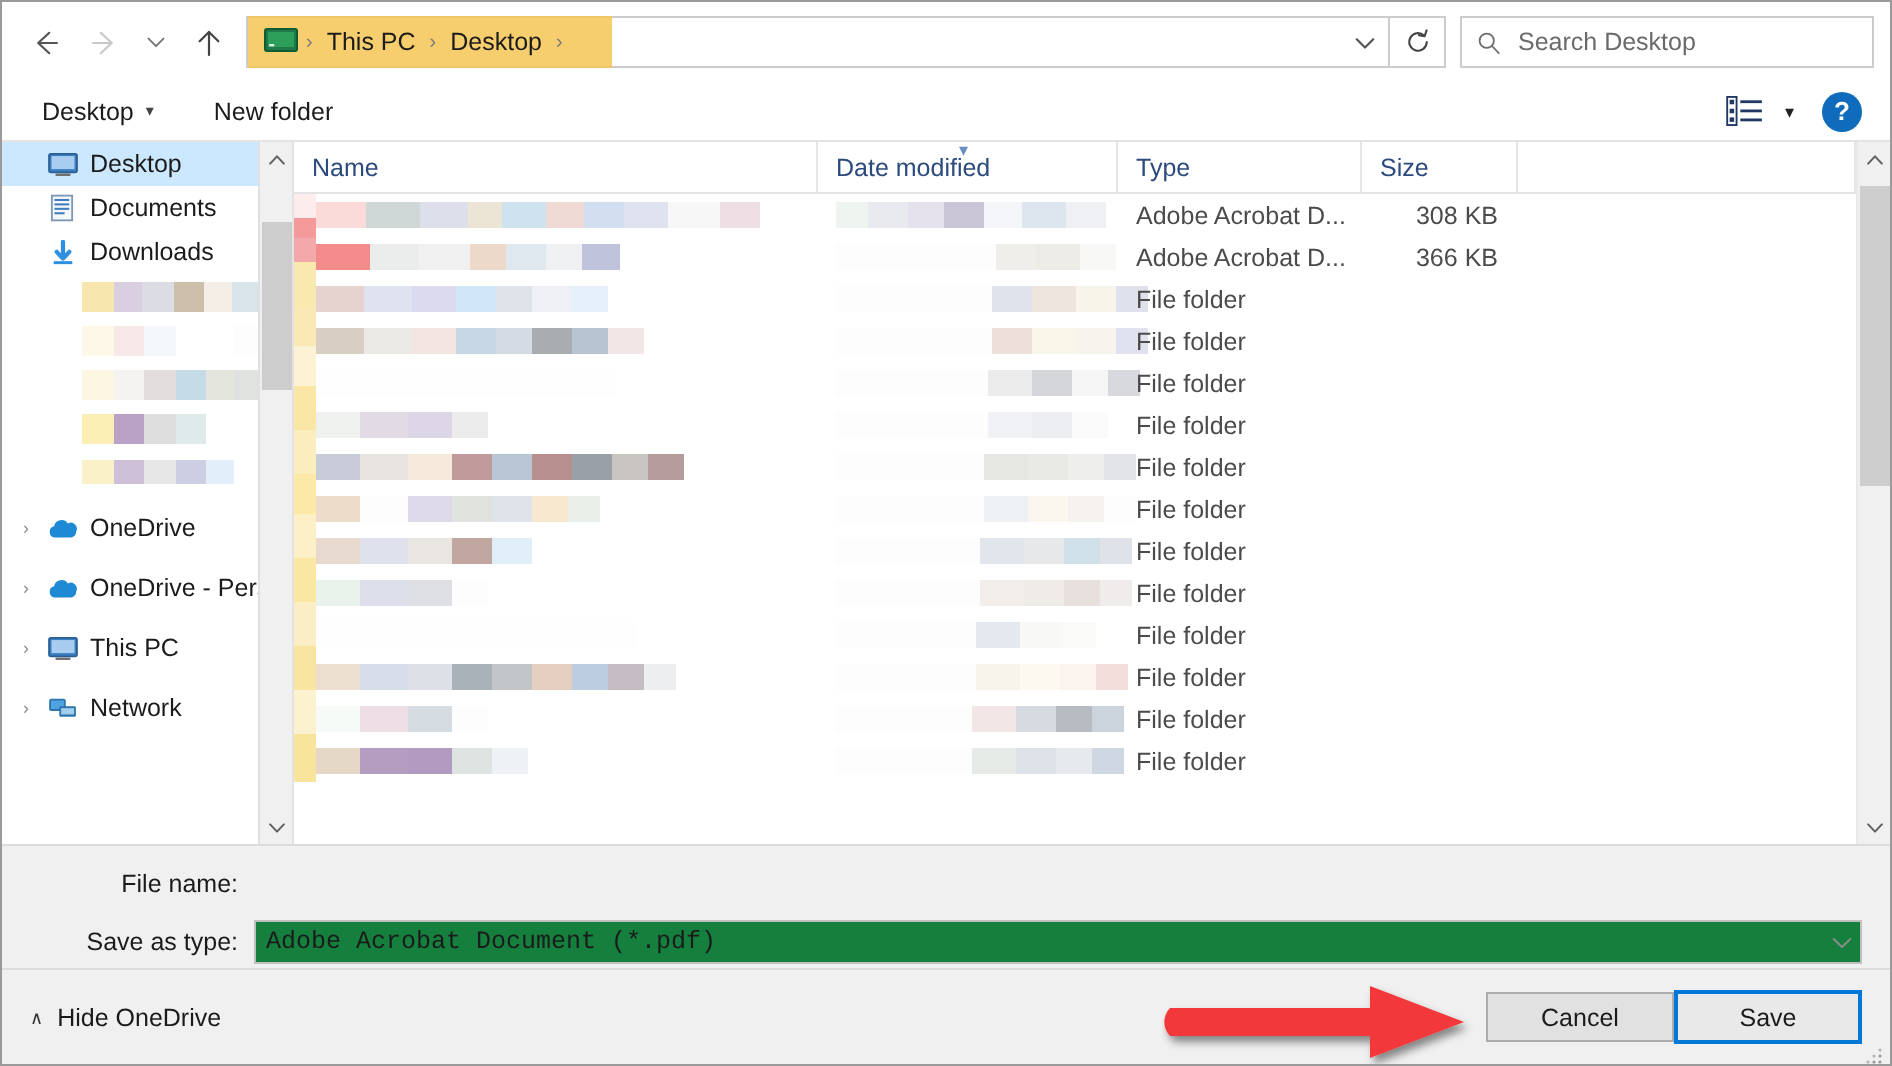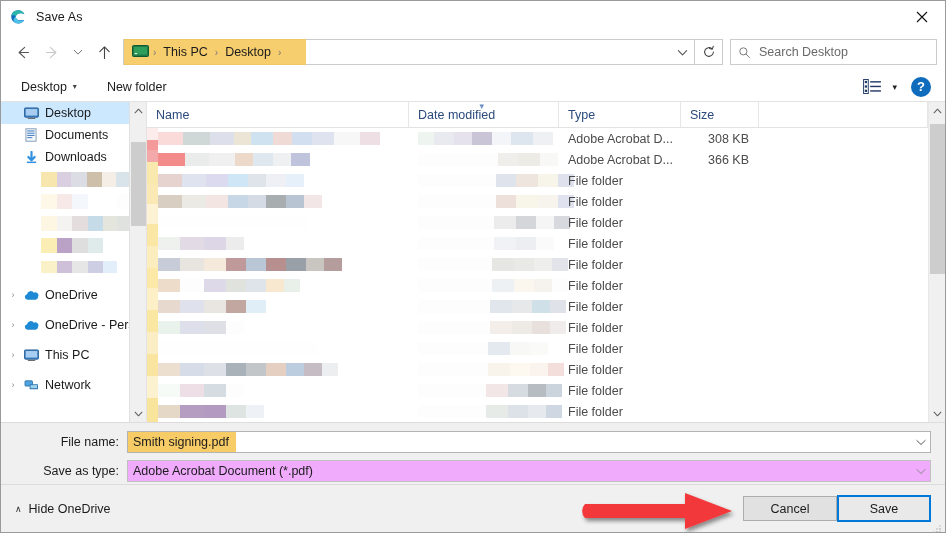"Save As" div.titlebar { html: <div> <span> <svg> <path></path> <path></path> <path></path> </svg> </span> <span>Save As</span> <span></span> <span> <svg> <path></path> </svg> </span> </div> -> none }
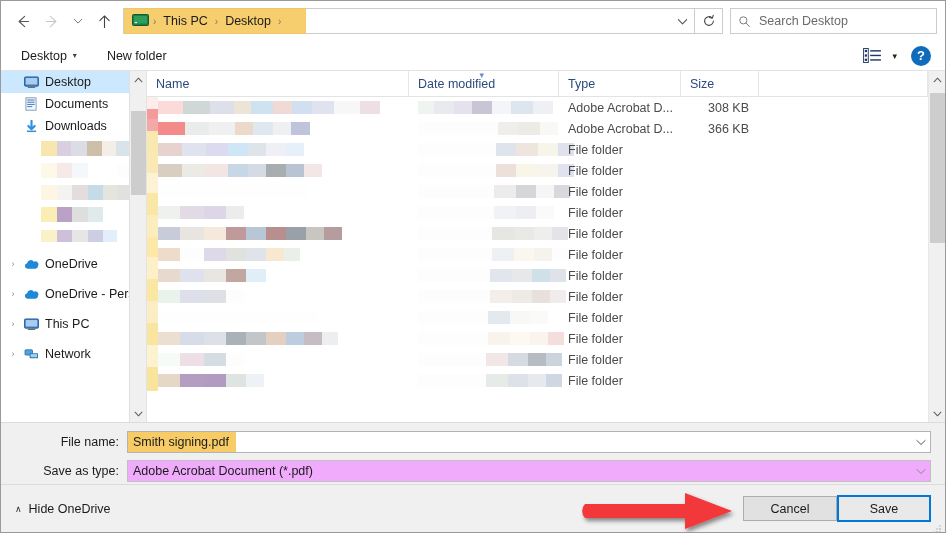"Smith signing.pdf" div.combo { html: <div> <span></span> <span>Smith signing.pdf</span> <span> <svg> <path></path> </svg> </span> </div> -> none }
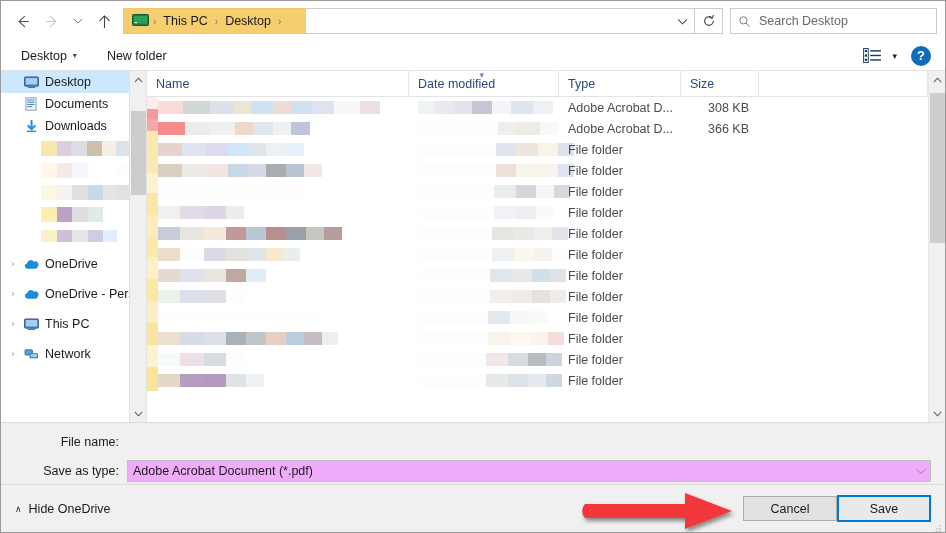"Adobe Acrobat Document (*.pdf)" .combo.grey { background: #f0abfc -> #15803d; font-family: none -> Liberation Mono, monospace }
